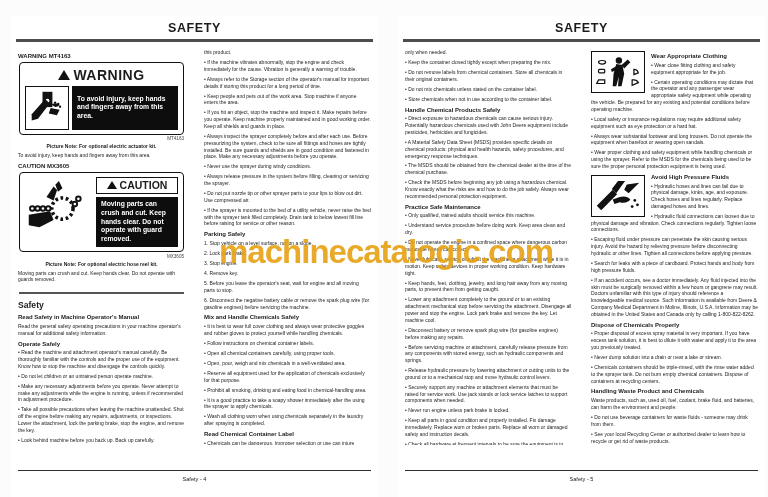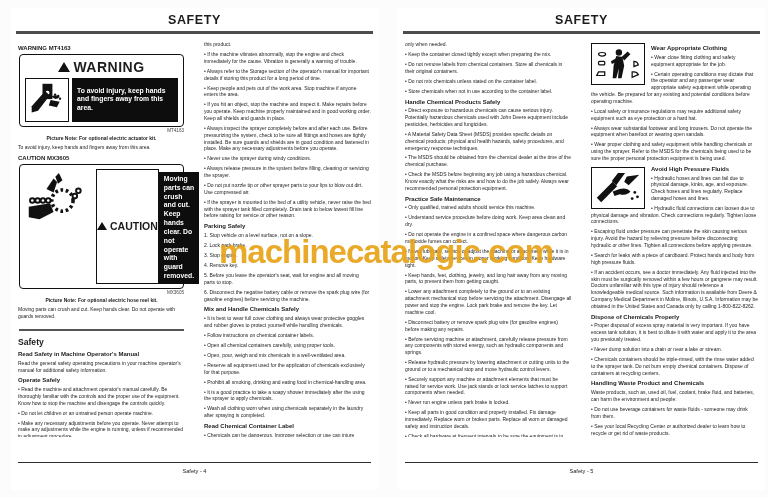"SAFETY" .spread { padding: 8px 3px 0 11px -> 16px 3px 0 11px }
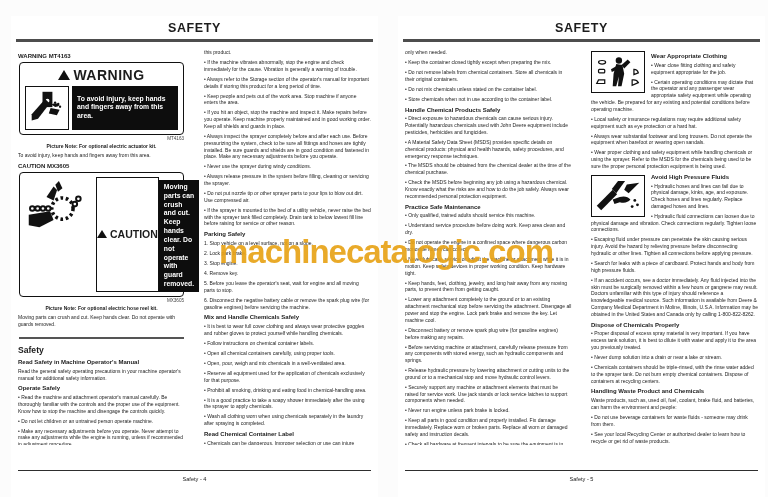"CAUTION" .figc-right { flex-direction: row -> column }
